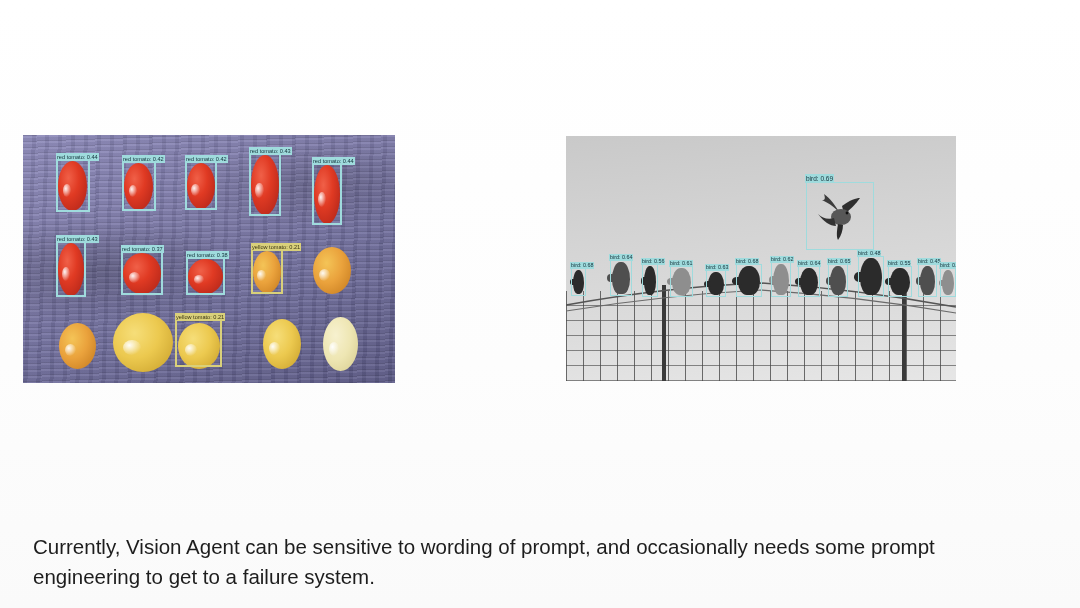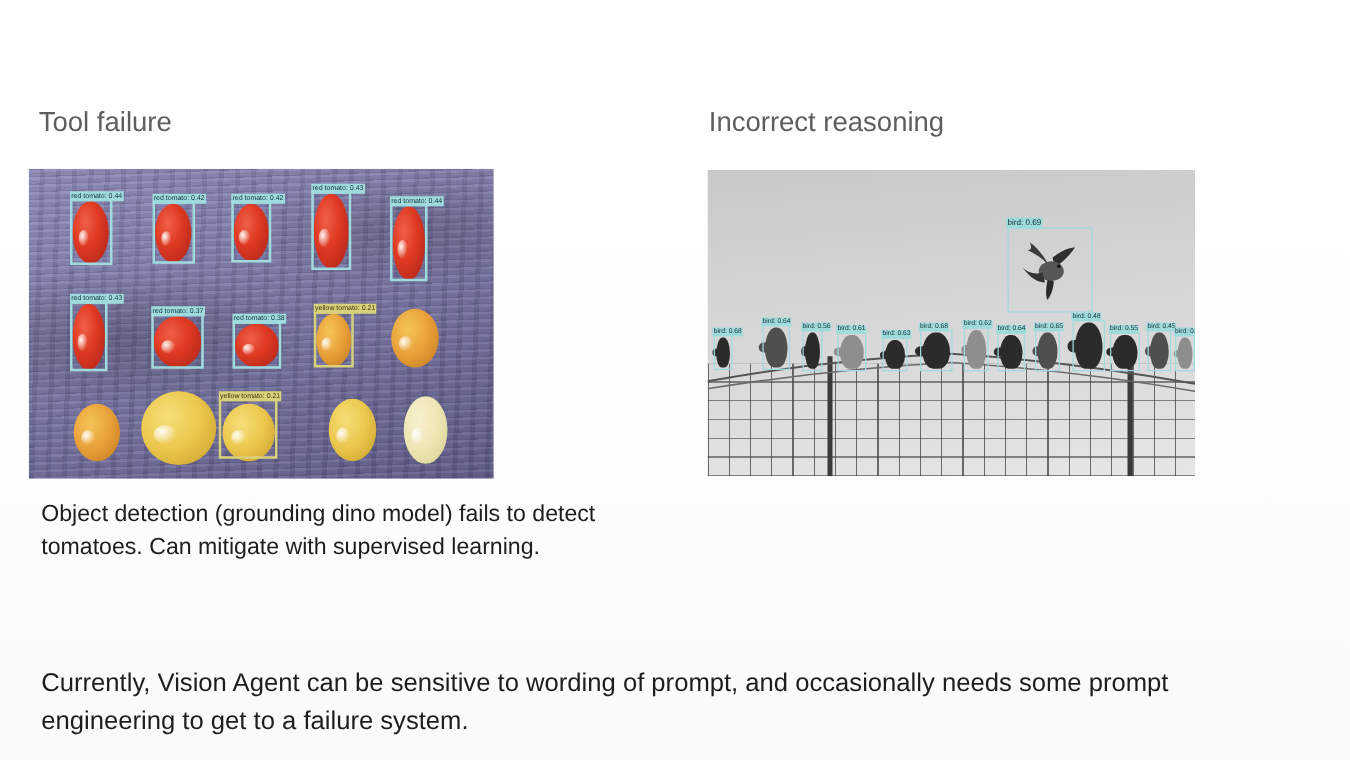"Tool failure" div.col-head { html: <div>Tool failure</div> -> none }
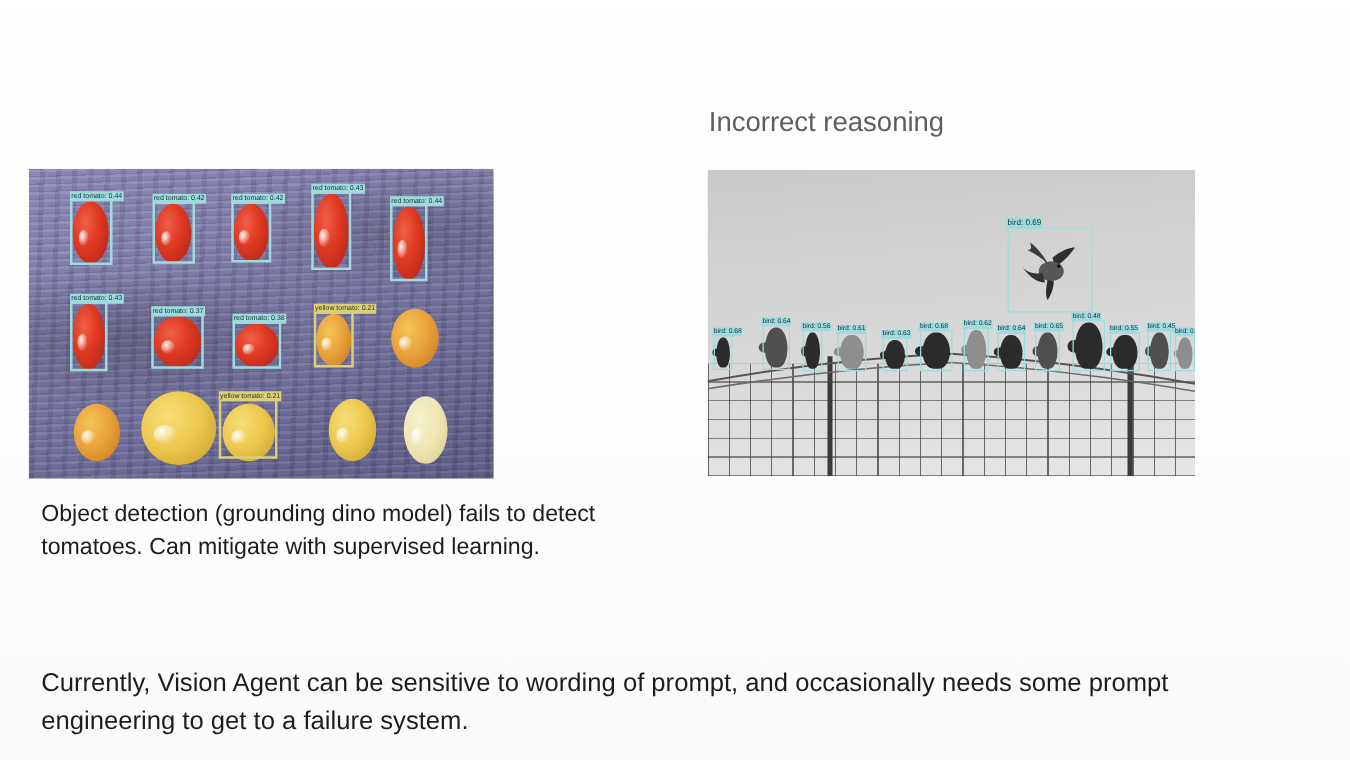"Incorrect reasoning" div.col-head { html: <div>Incorrect reasoning</div> -> none }
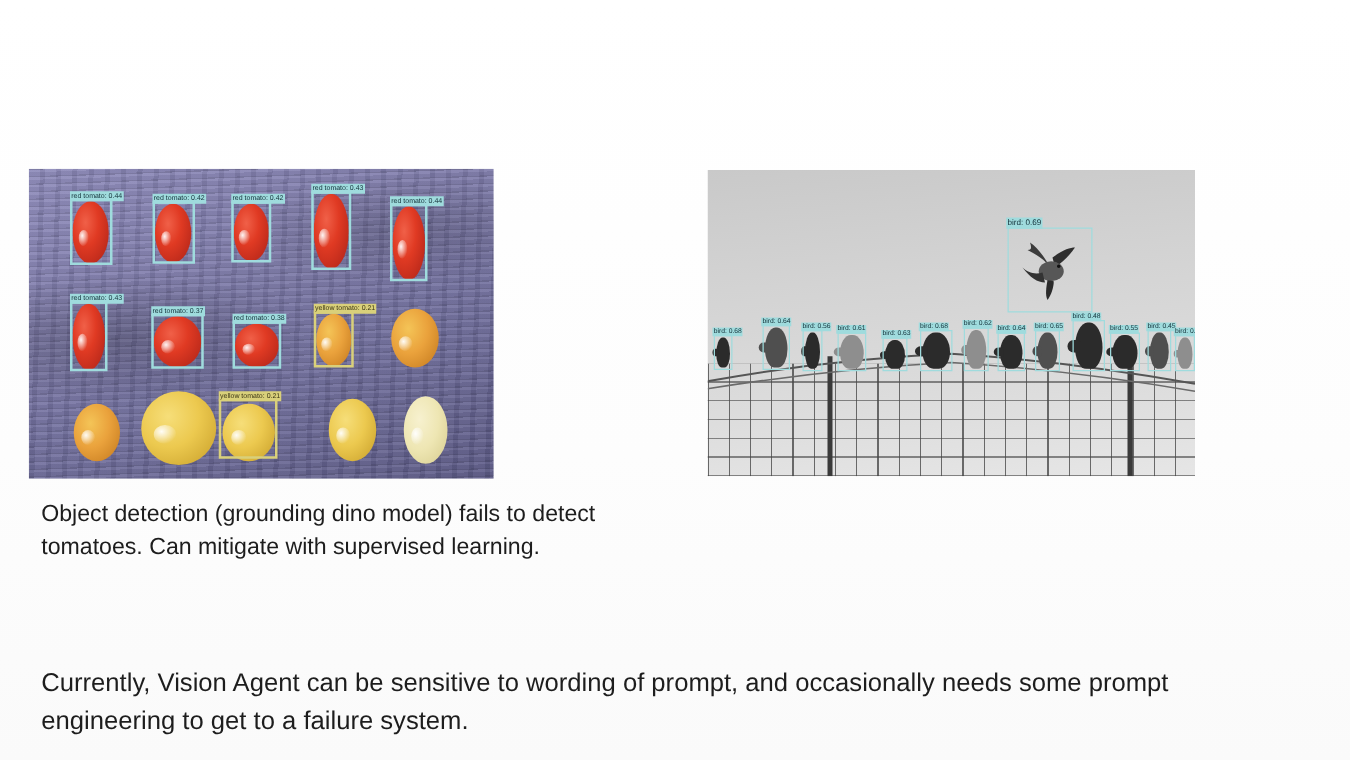"Object detection (grounding dino model)" div.caption { html: <div> <span>Object detection (grounding dino model) fails to detect tomatoes. Can mitigate with supervised learning.</span> </div> -> none }
